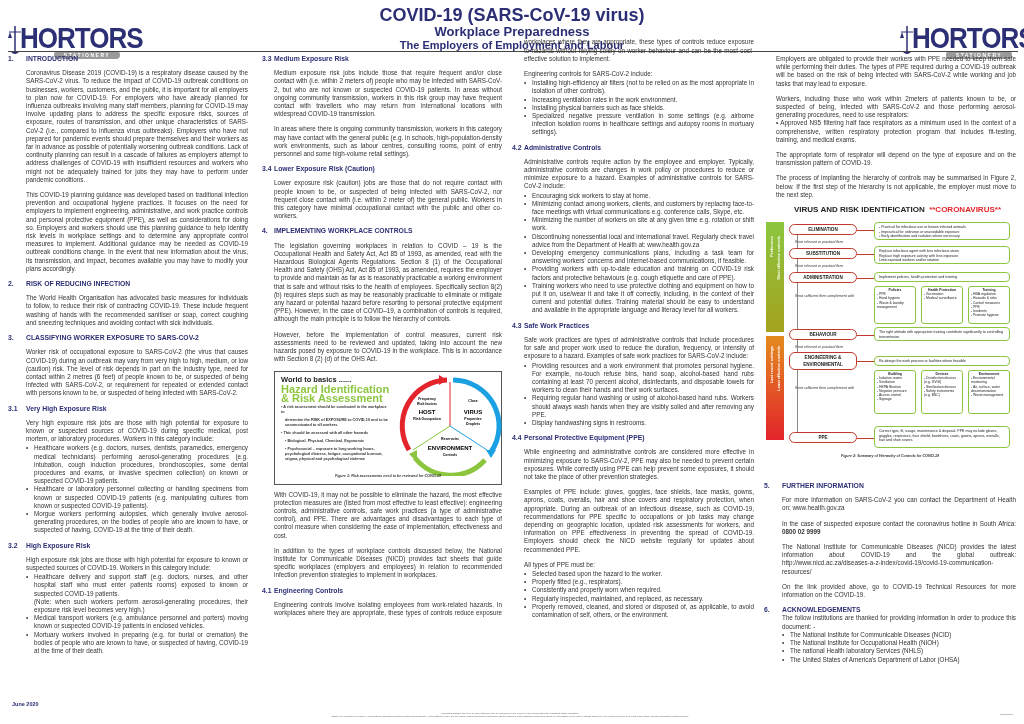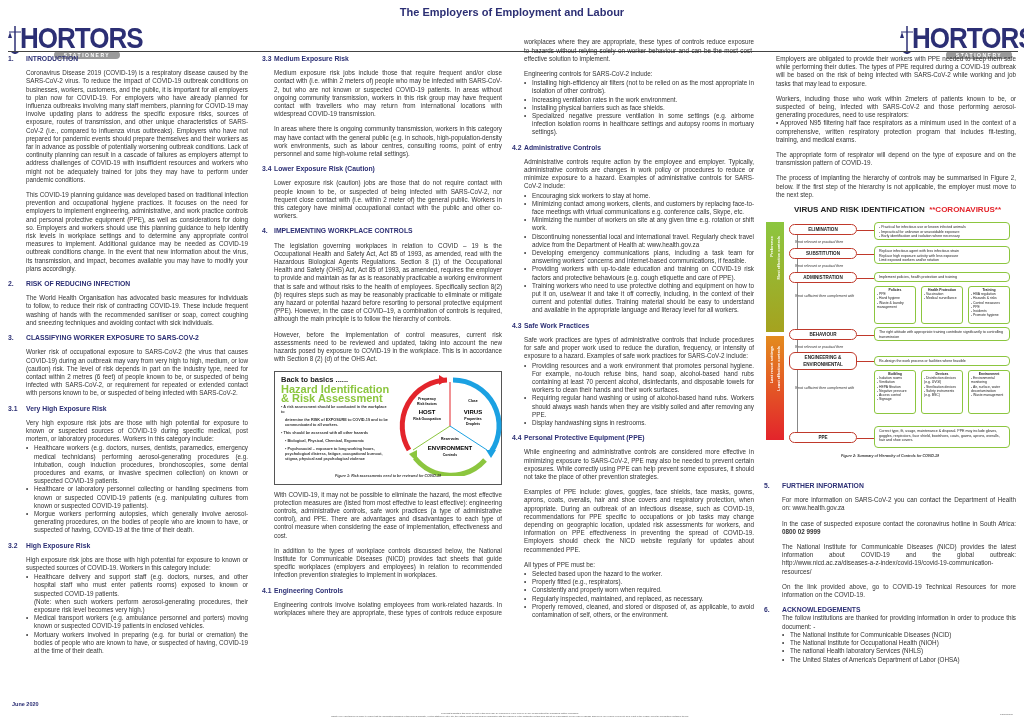"COVID-19 (SARS-CoV-19 virus)" div.t1 { html: none -> <div>COVID-19 (SARS-CoV-19 virus)</div> }
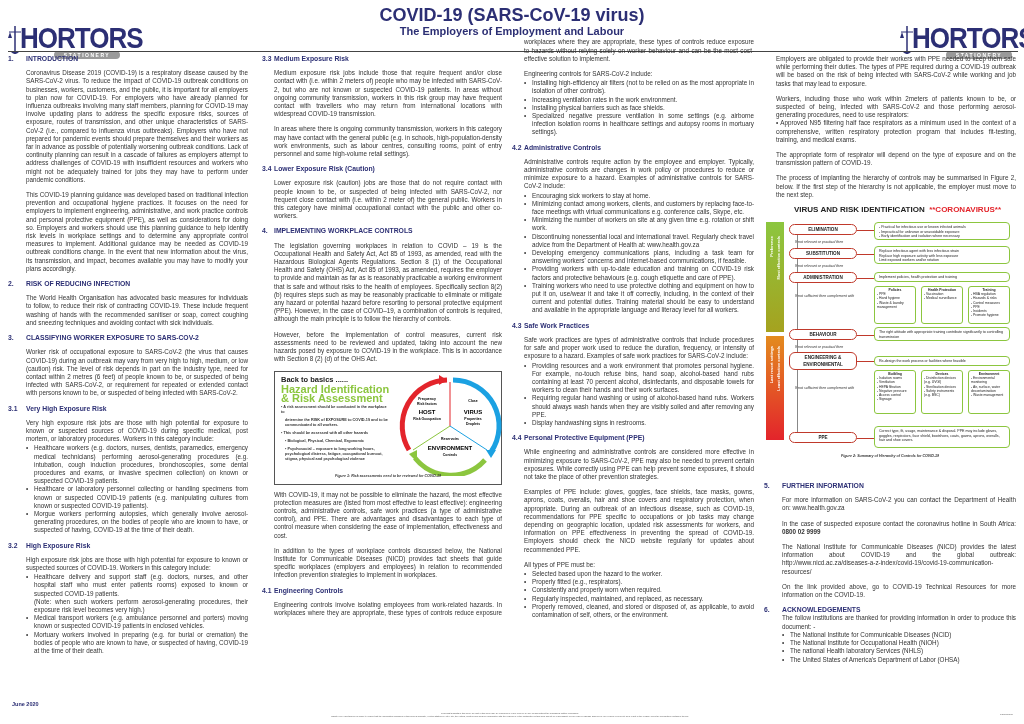"Workplace Preparedness" div.t2 { html: none -> <div>Workplace Preparedness</div> }
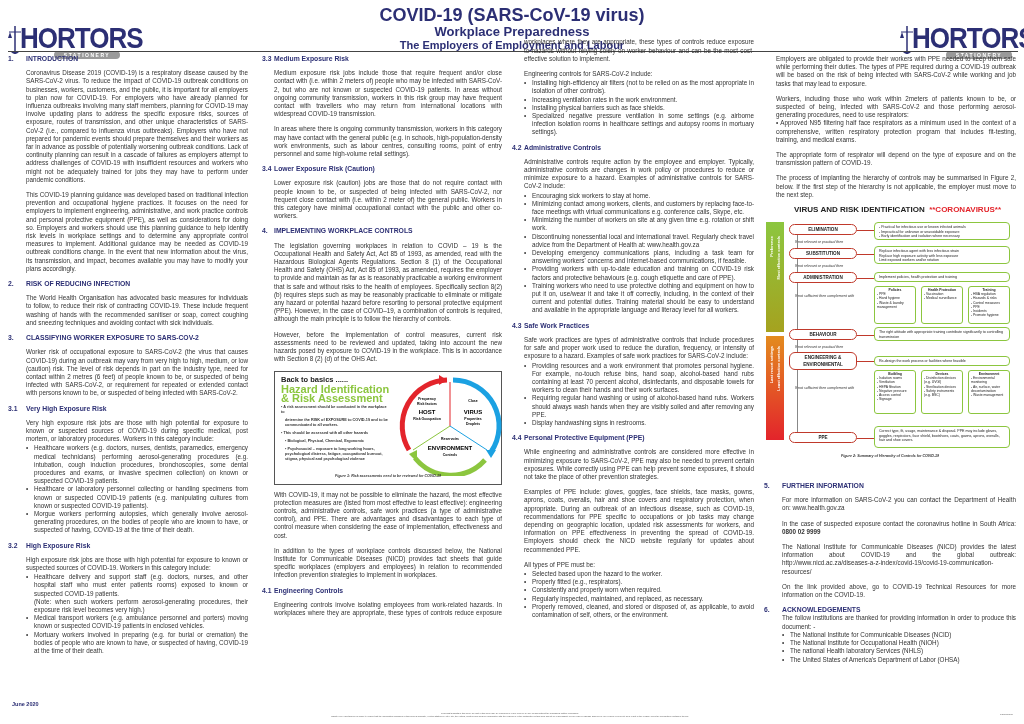"Back to basics ......" div.bt { text: Back -> World }
